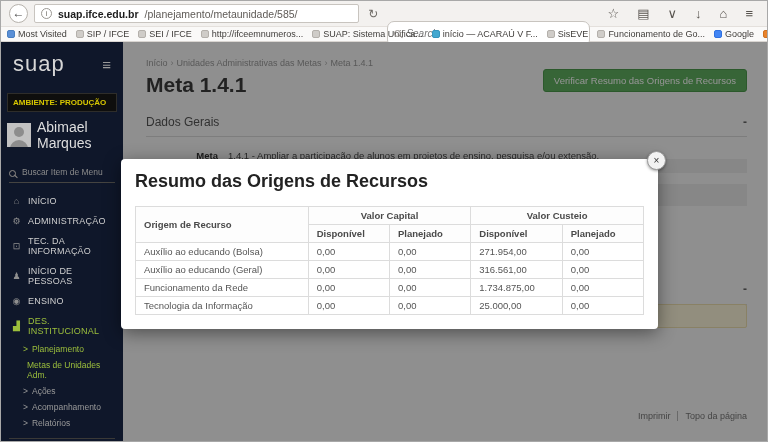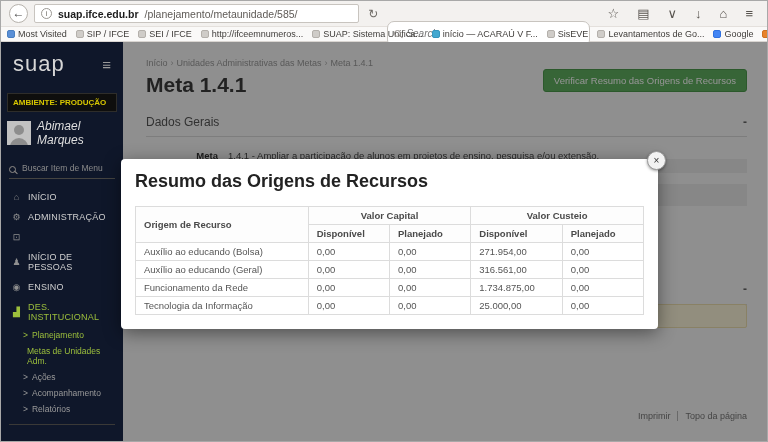"Levantamentos de Go..." span { text: Levantamentos -> Funcionamento }
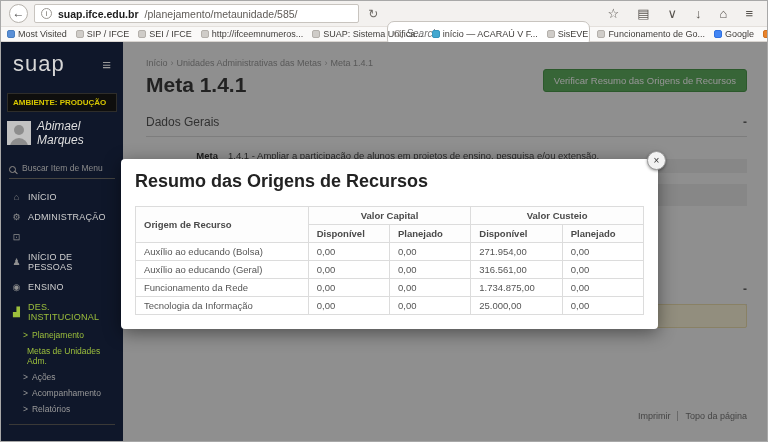"Abimael Marques" .user-name { font-size: 12px -> 14px; font-style: italic -> none }
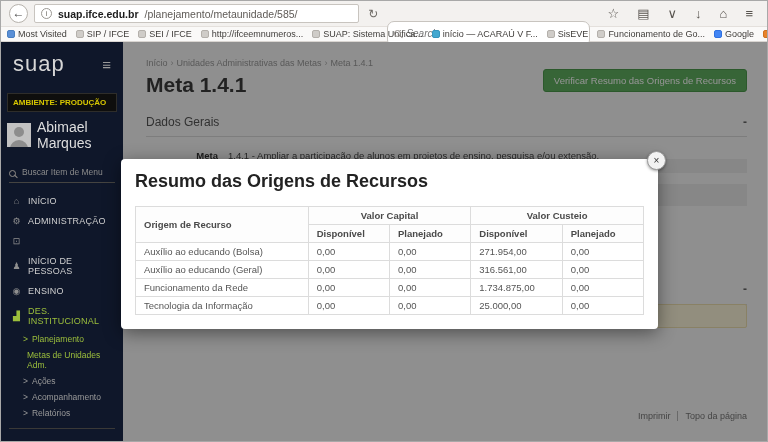"TEC. DA INFORMAÇÃO" span.lbl { html: none -> <span>TEC. DA INFORMAÇÃO</span> }
